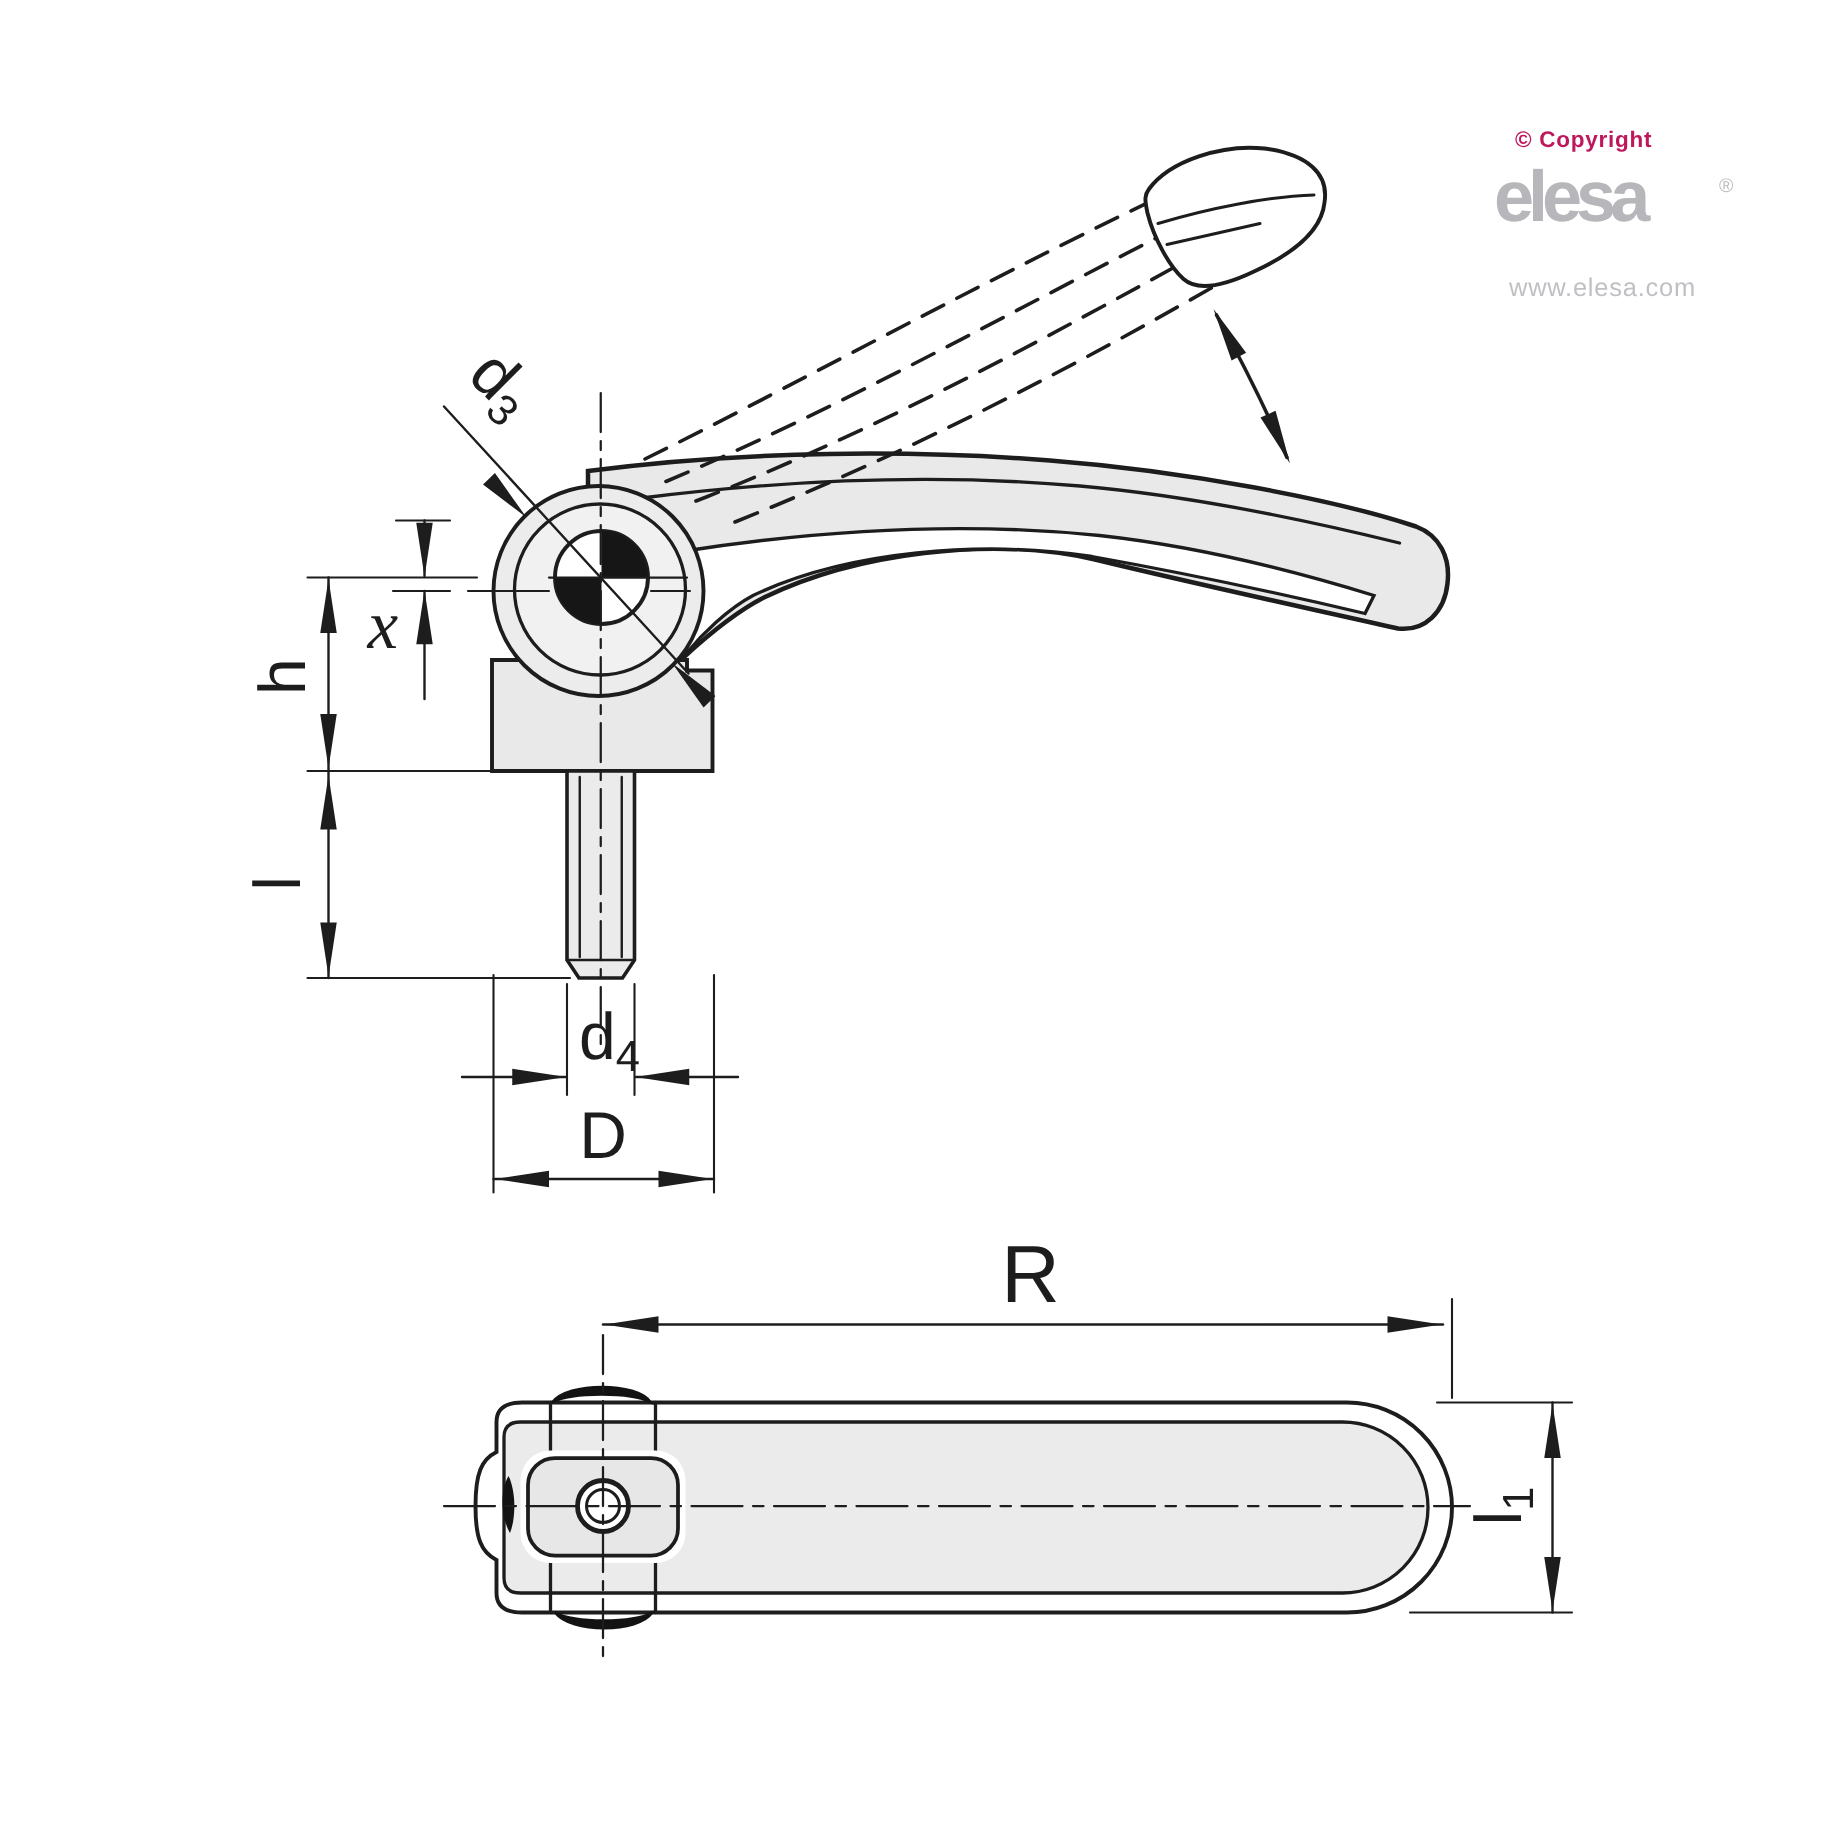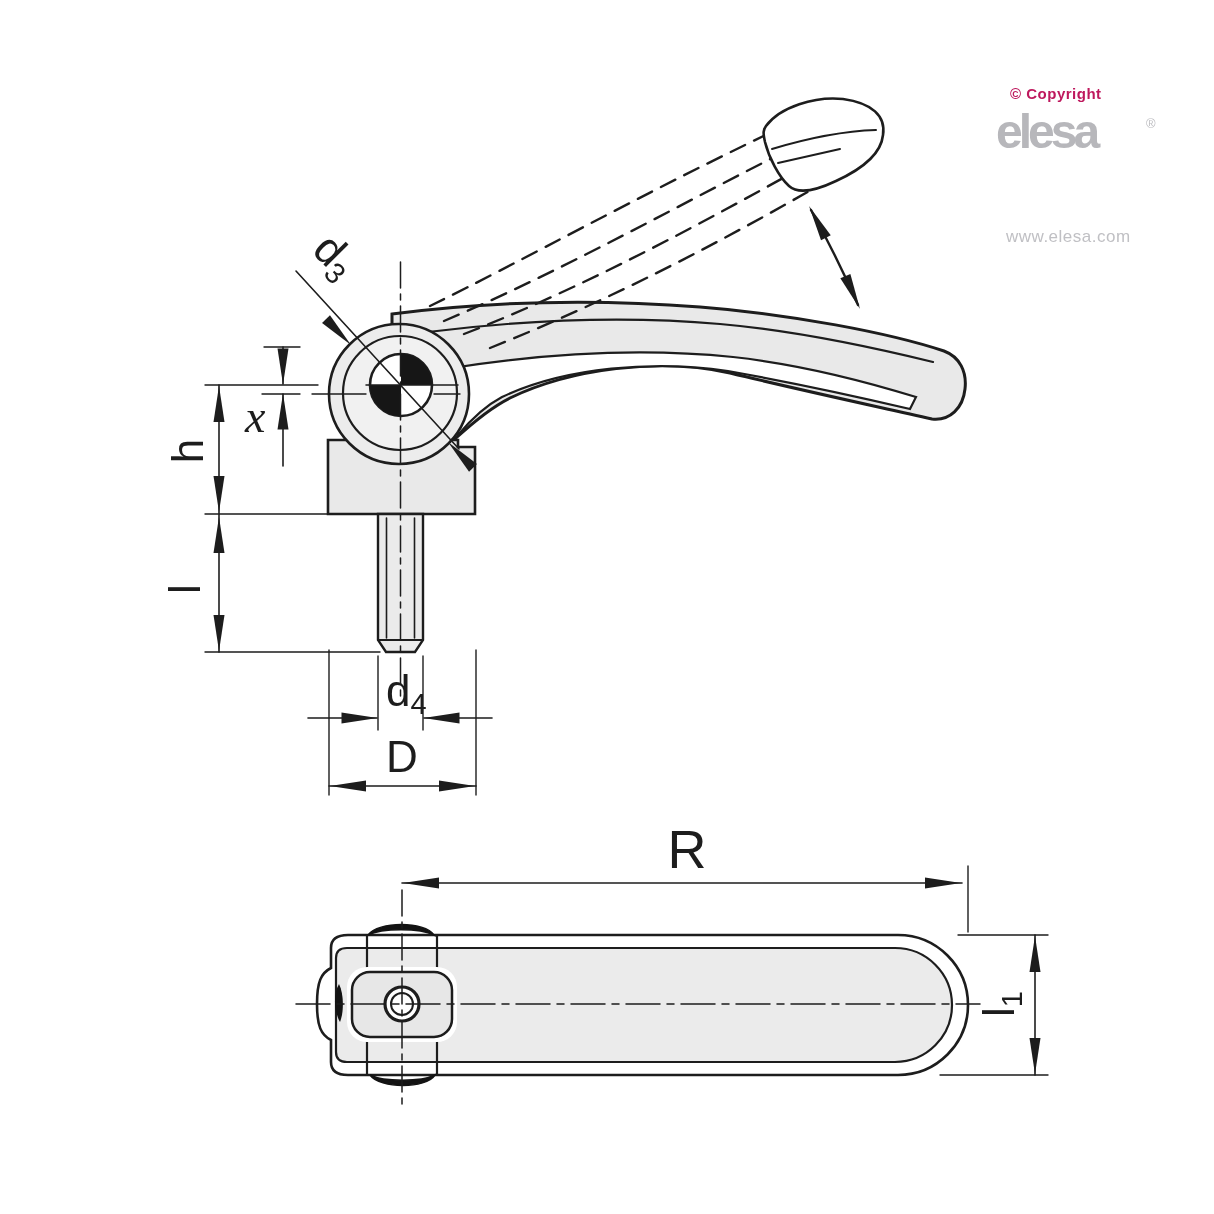"www.elesa.com" .brand .url { margin-top: 45px -> none }
